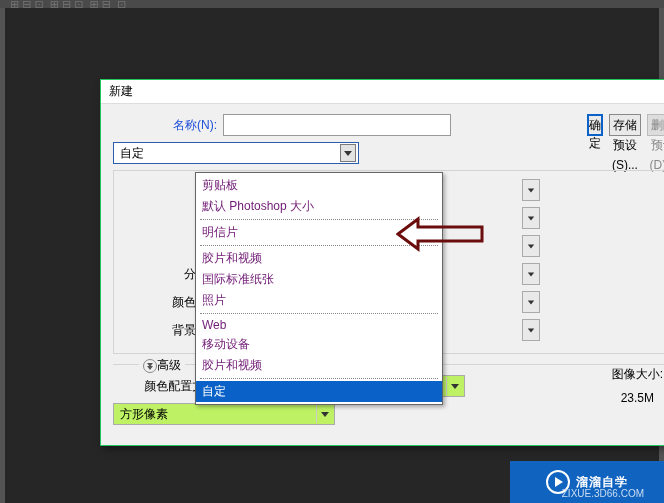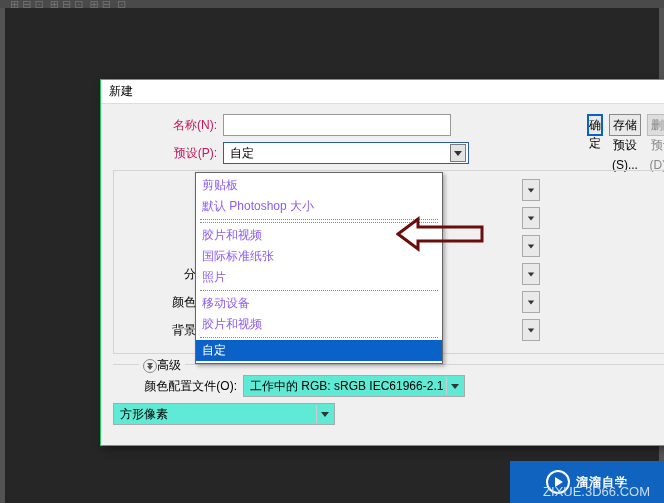"名称(N):" .row .lbl { color: #be185d -> #1d4ed8 }
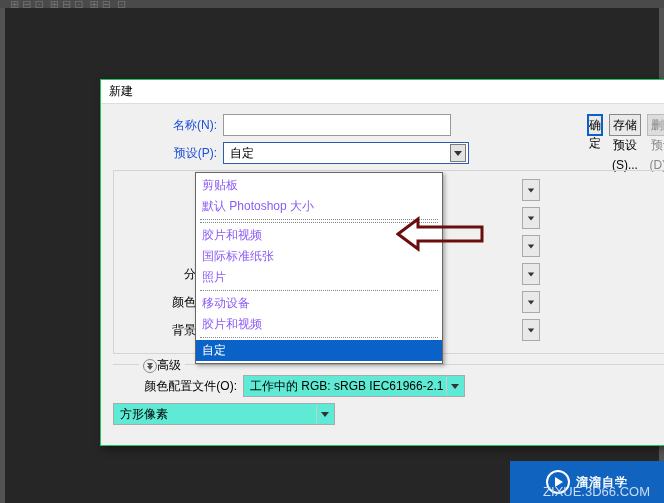"预设(P):" div.lbl { html: <div>预设(P):</div> -> none }
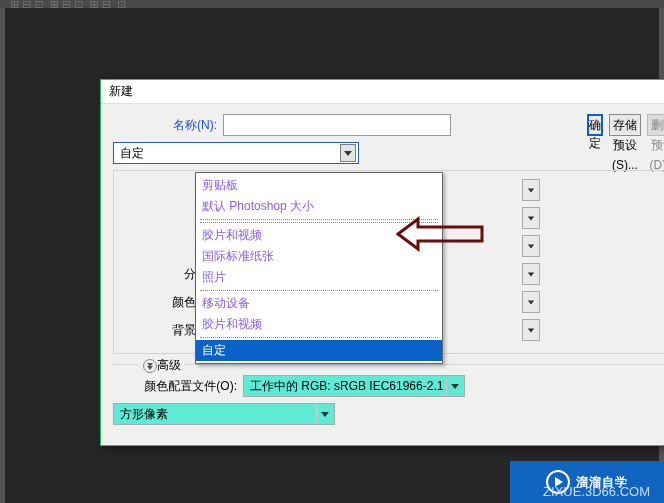"剪贴板" .dd-item { color: #8b5cf6 -> #701a75 }
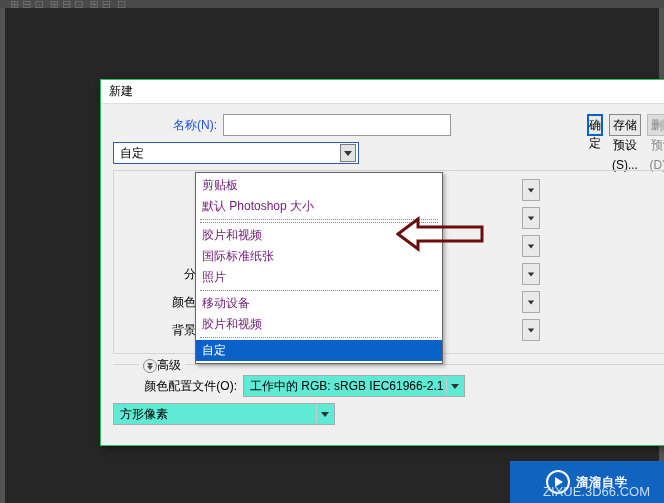"明信片" div.dd-item { html: none -> <div>明信片</div> }
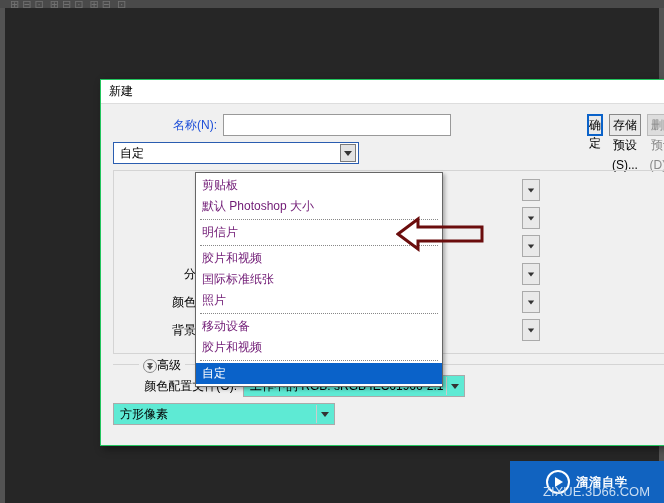"Web" div.dd-item { html: none -> <div>Web</div> }
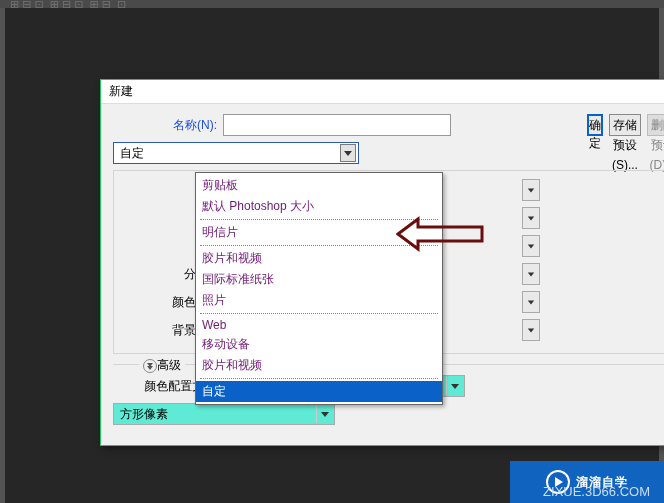"图像大小:" div.imgsize { html: none -> <div> <div>图像大小:</div> <div>23.5M</div> </div> }
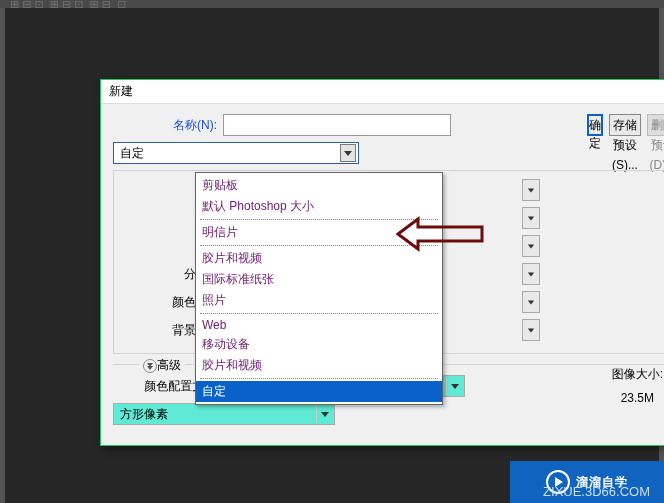"方形像素" .sel { background: #5eead4 -> #bef264 }
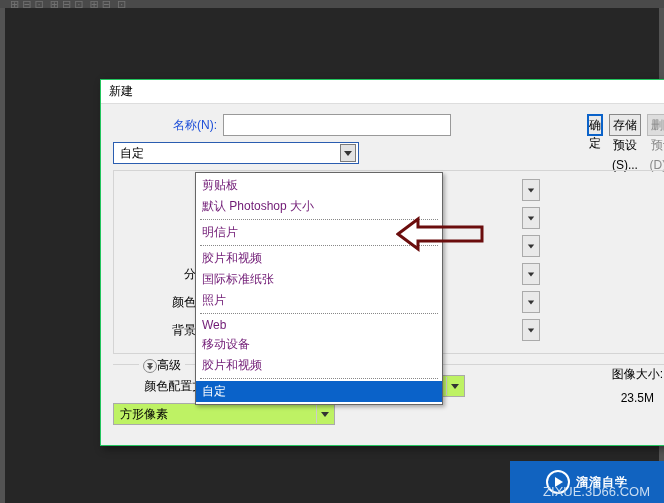"ZIXUE.3D66.COM" .logo .sub { font-size: 13px -> 10px; right: 14px -> 20px }
